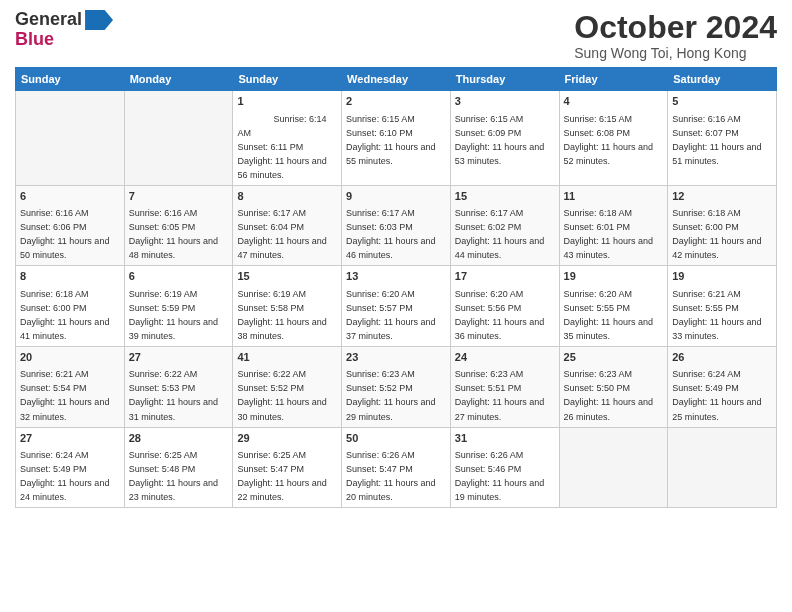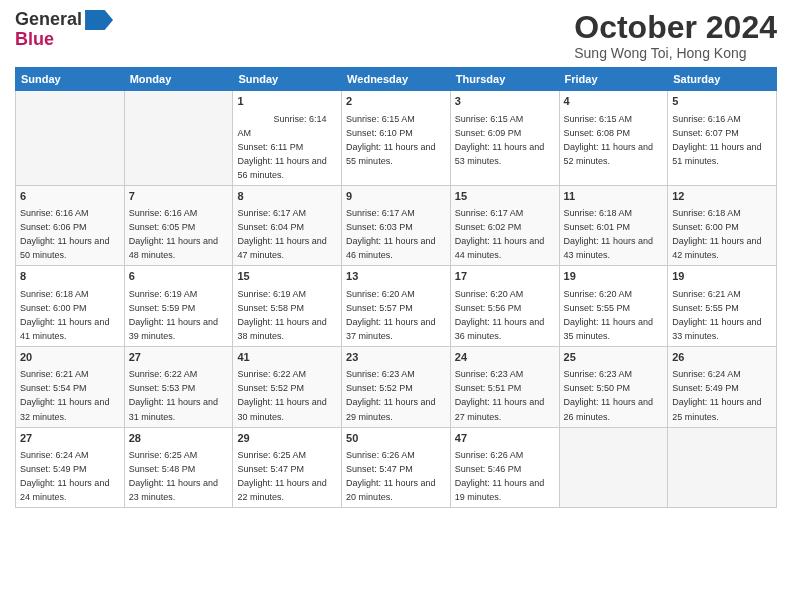"47" span.day-num { text: 47 -> 31 }
